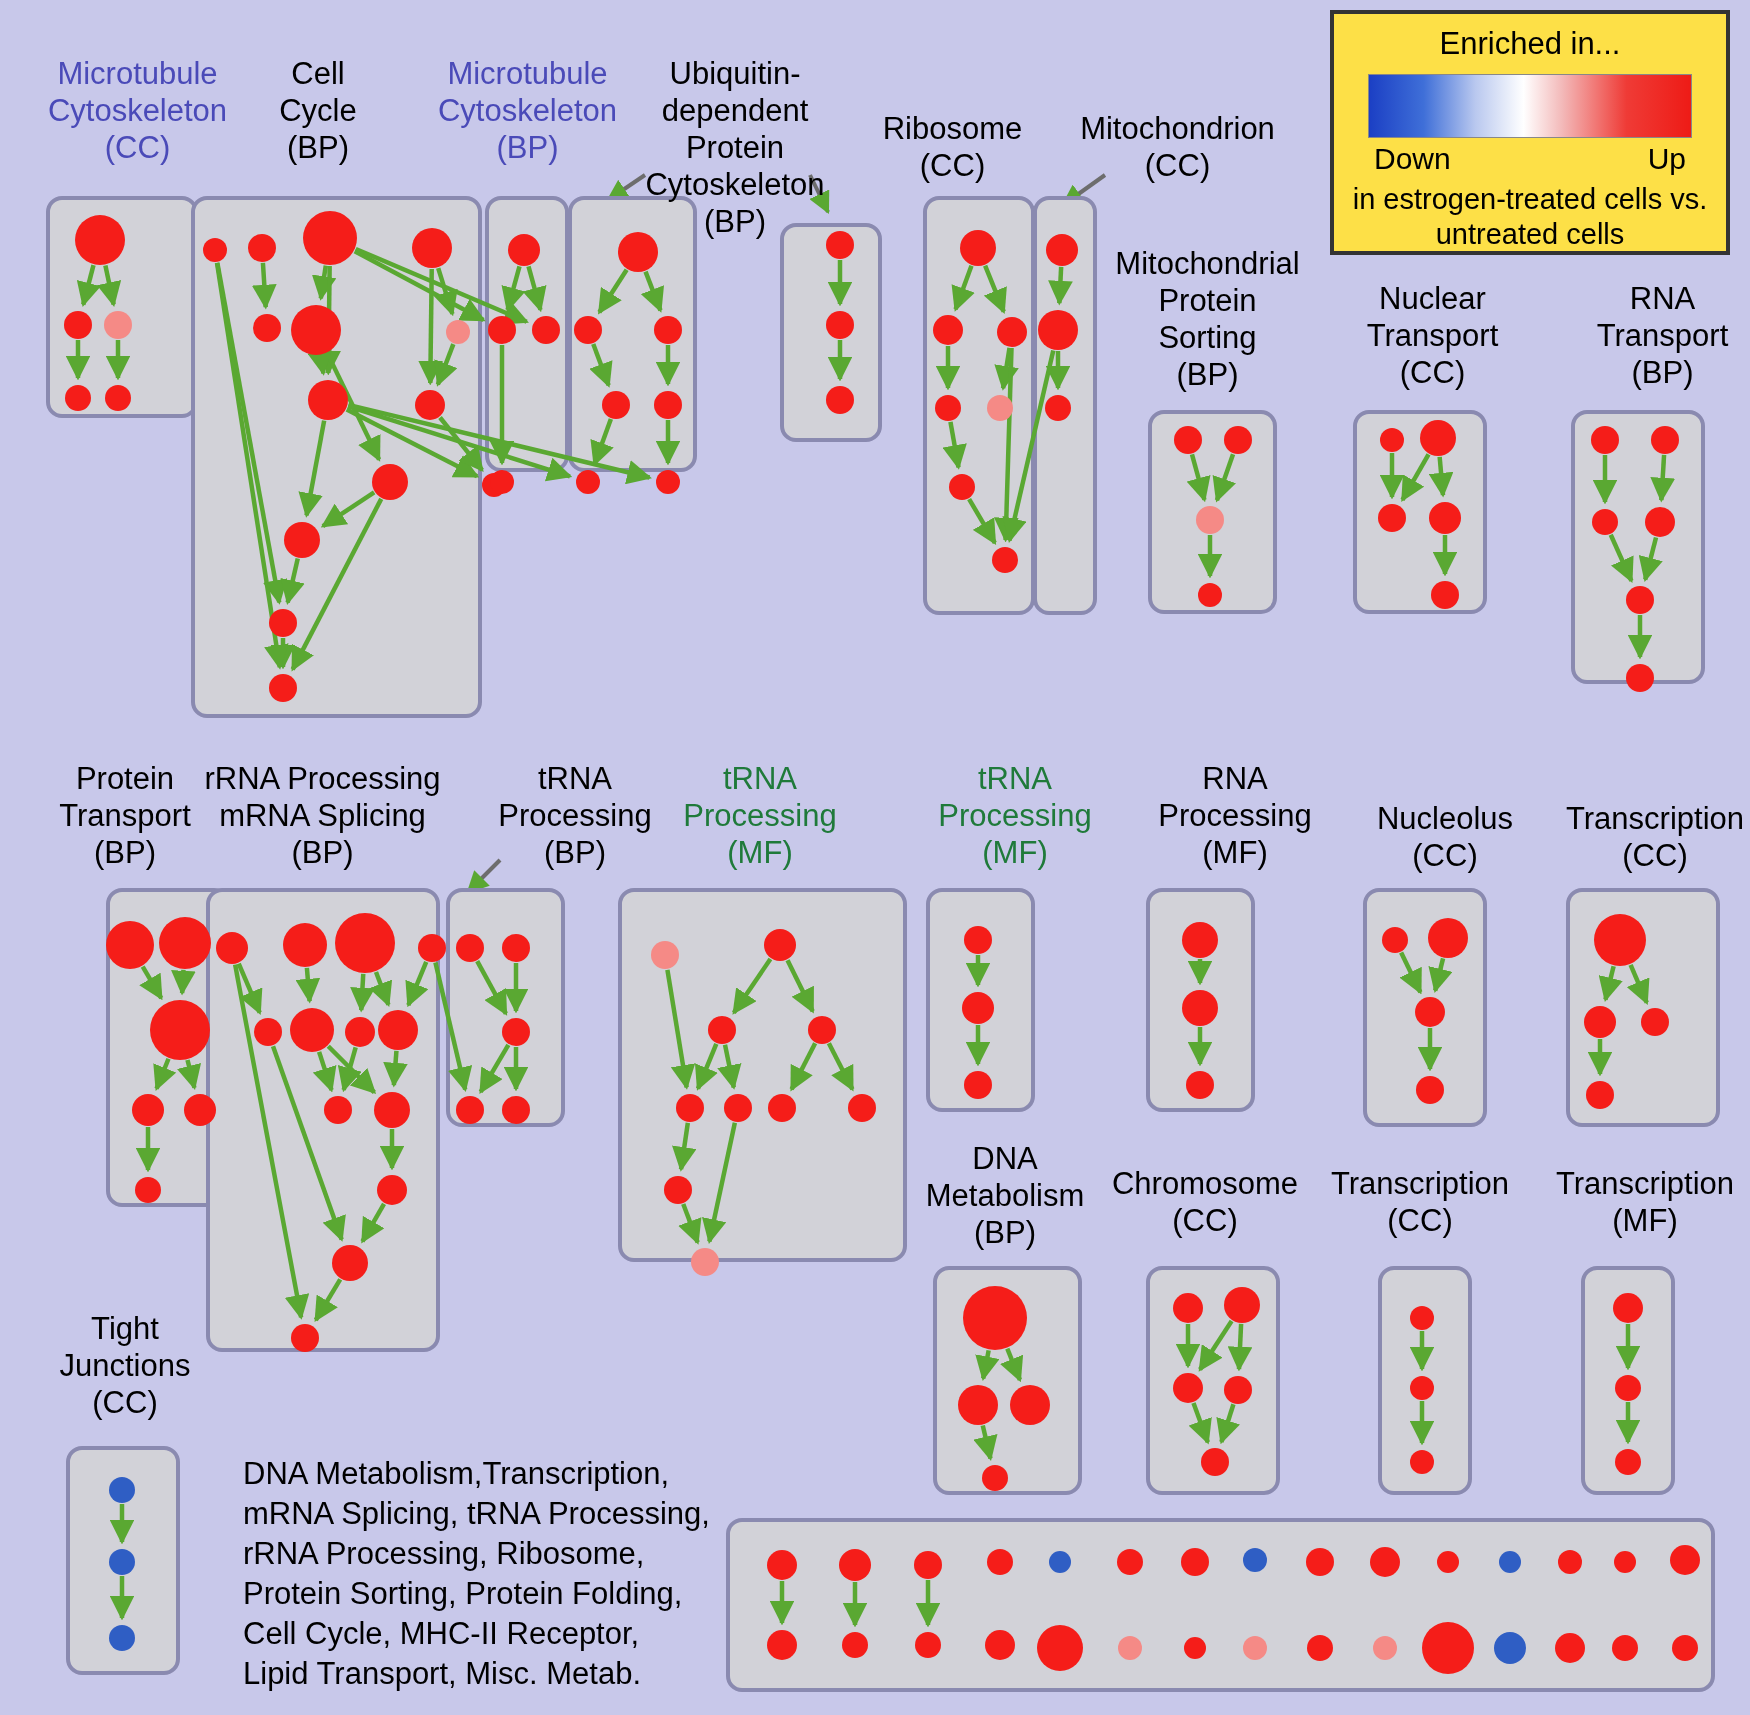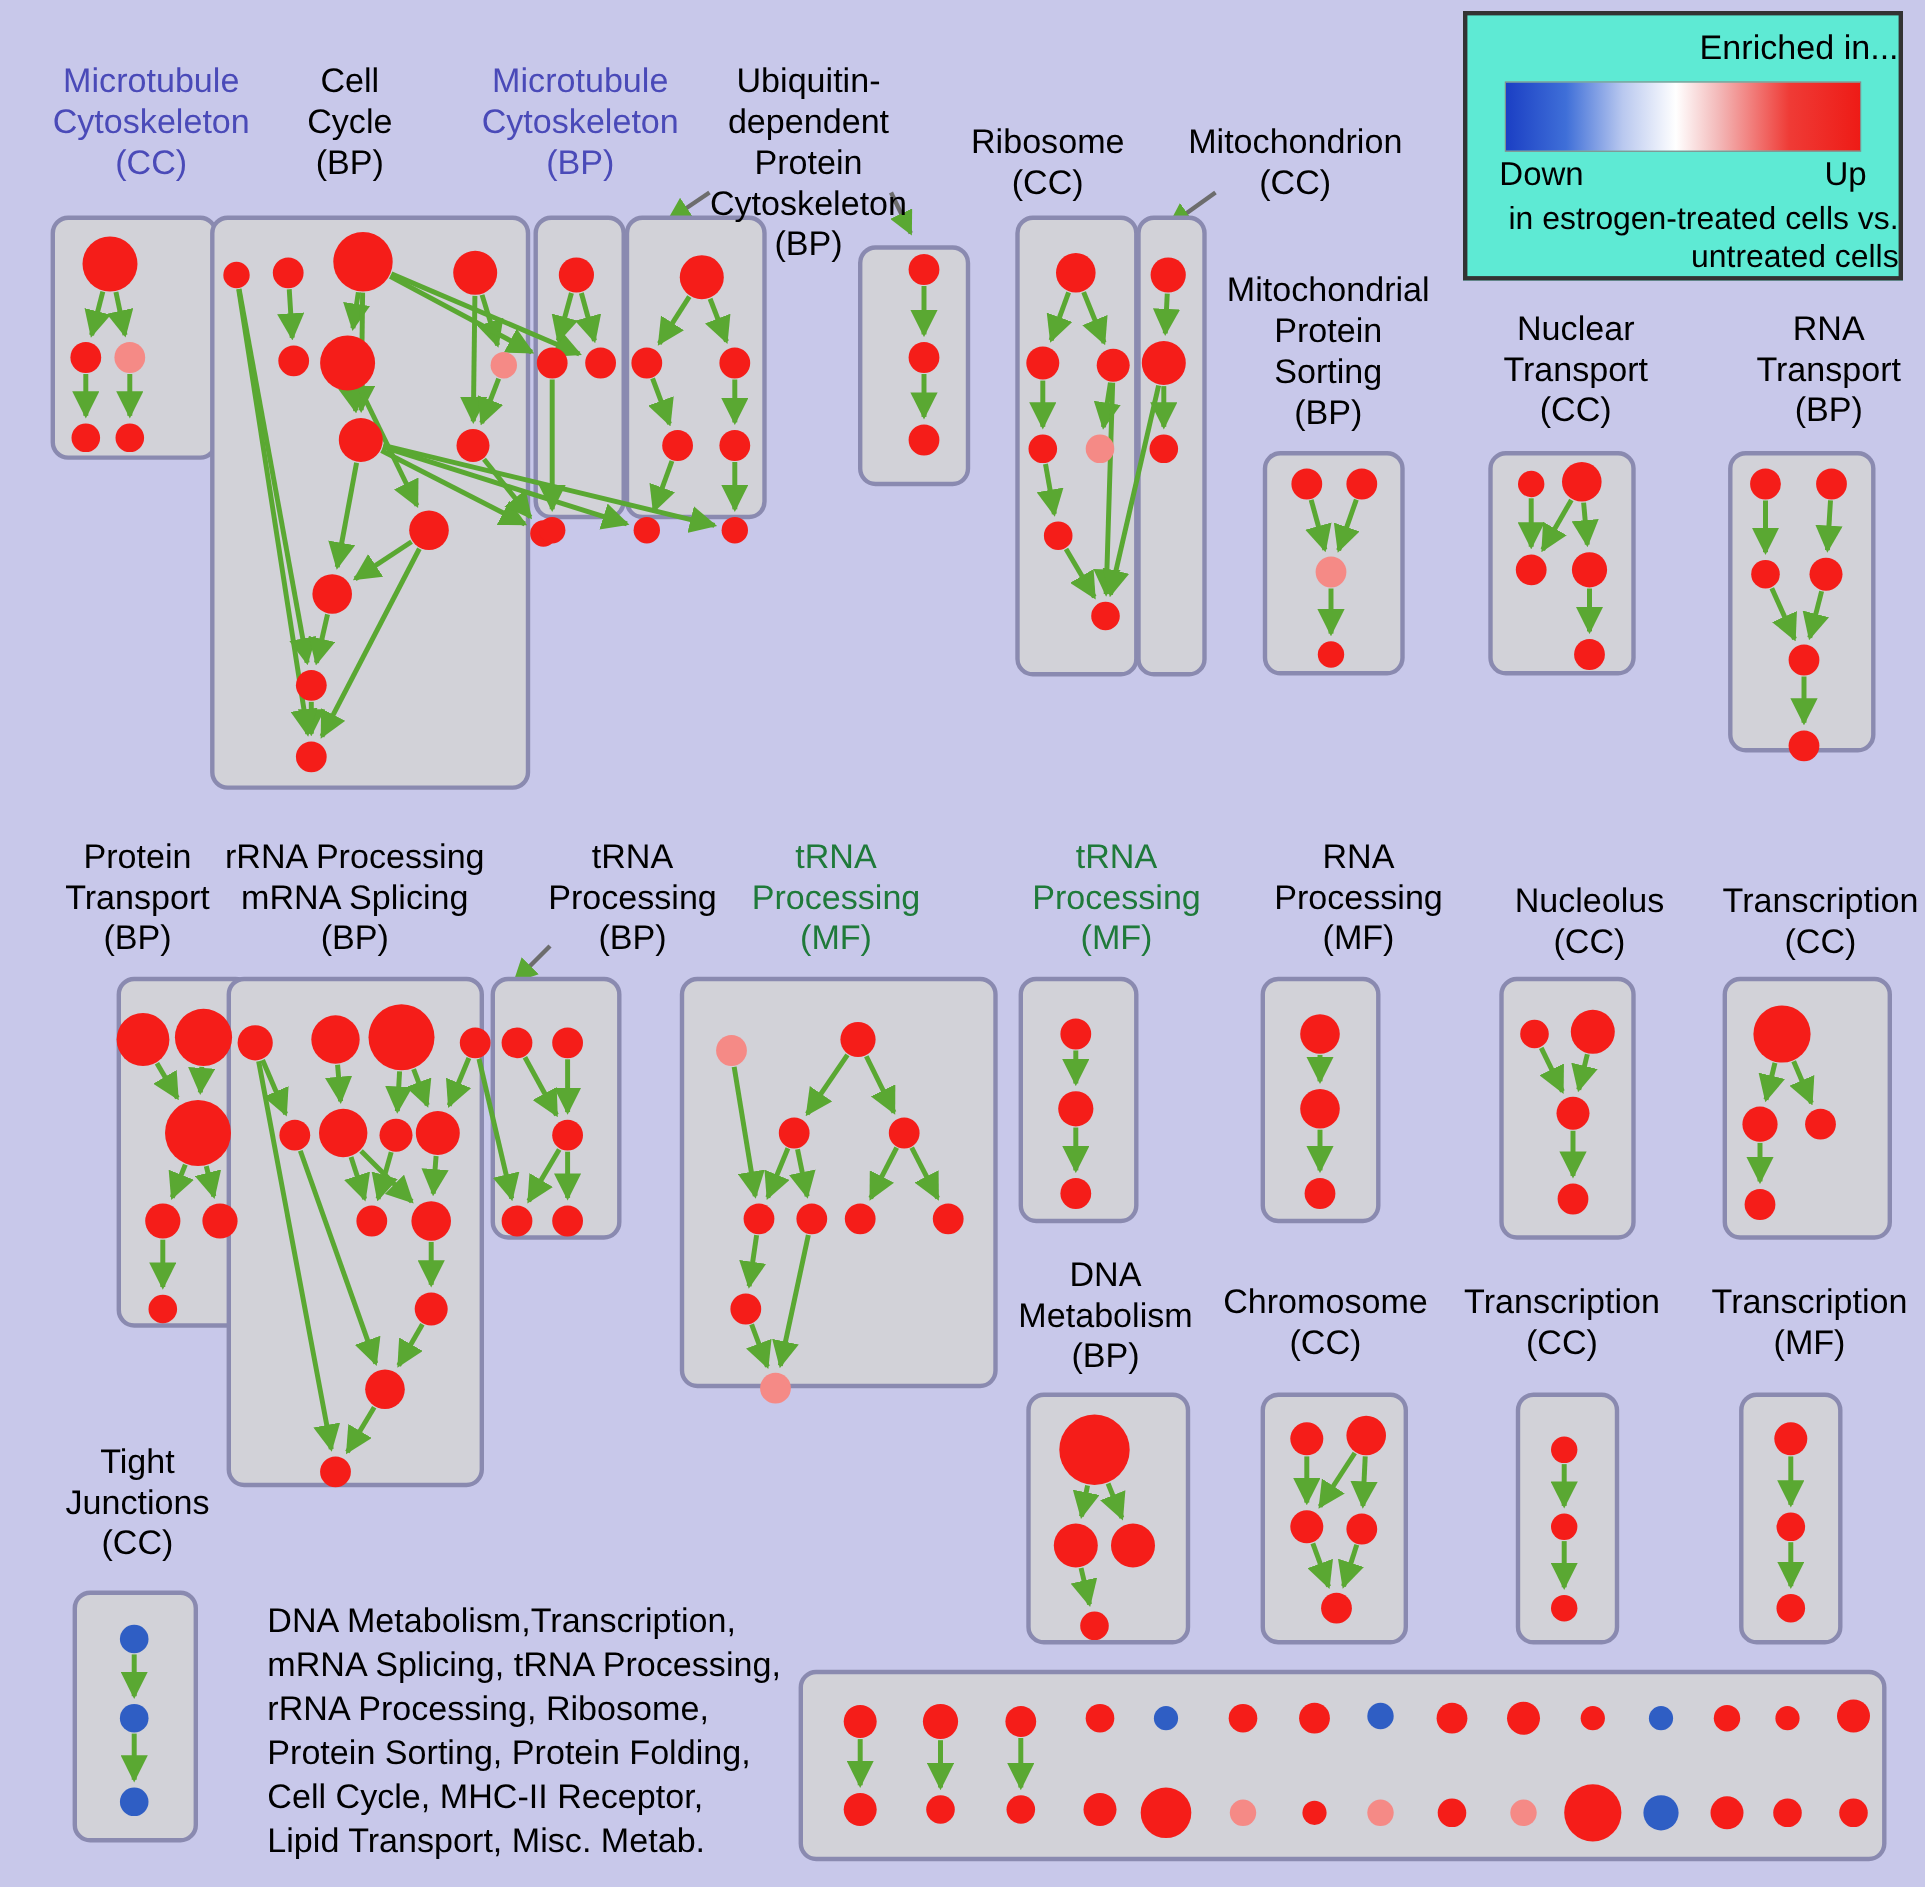"Enriched in..." .legend { background: #5eead4 -> #fde047; text-align: right -> center }
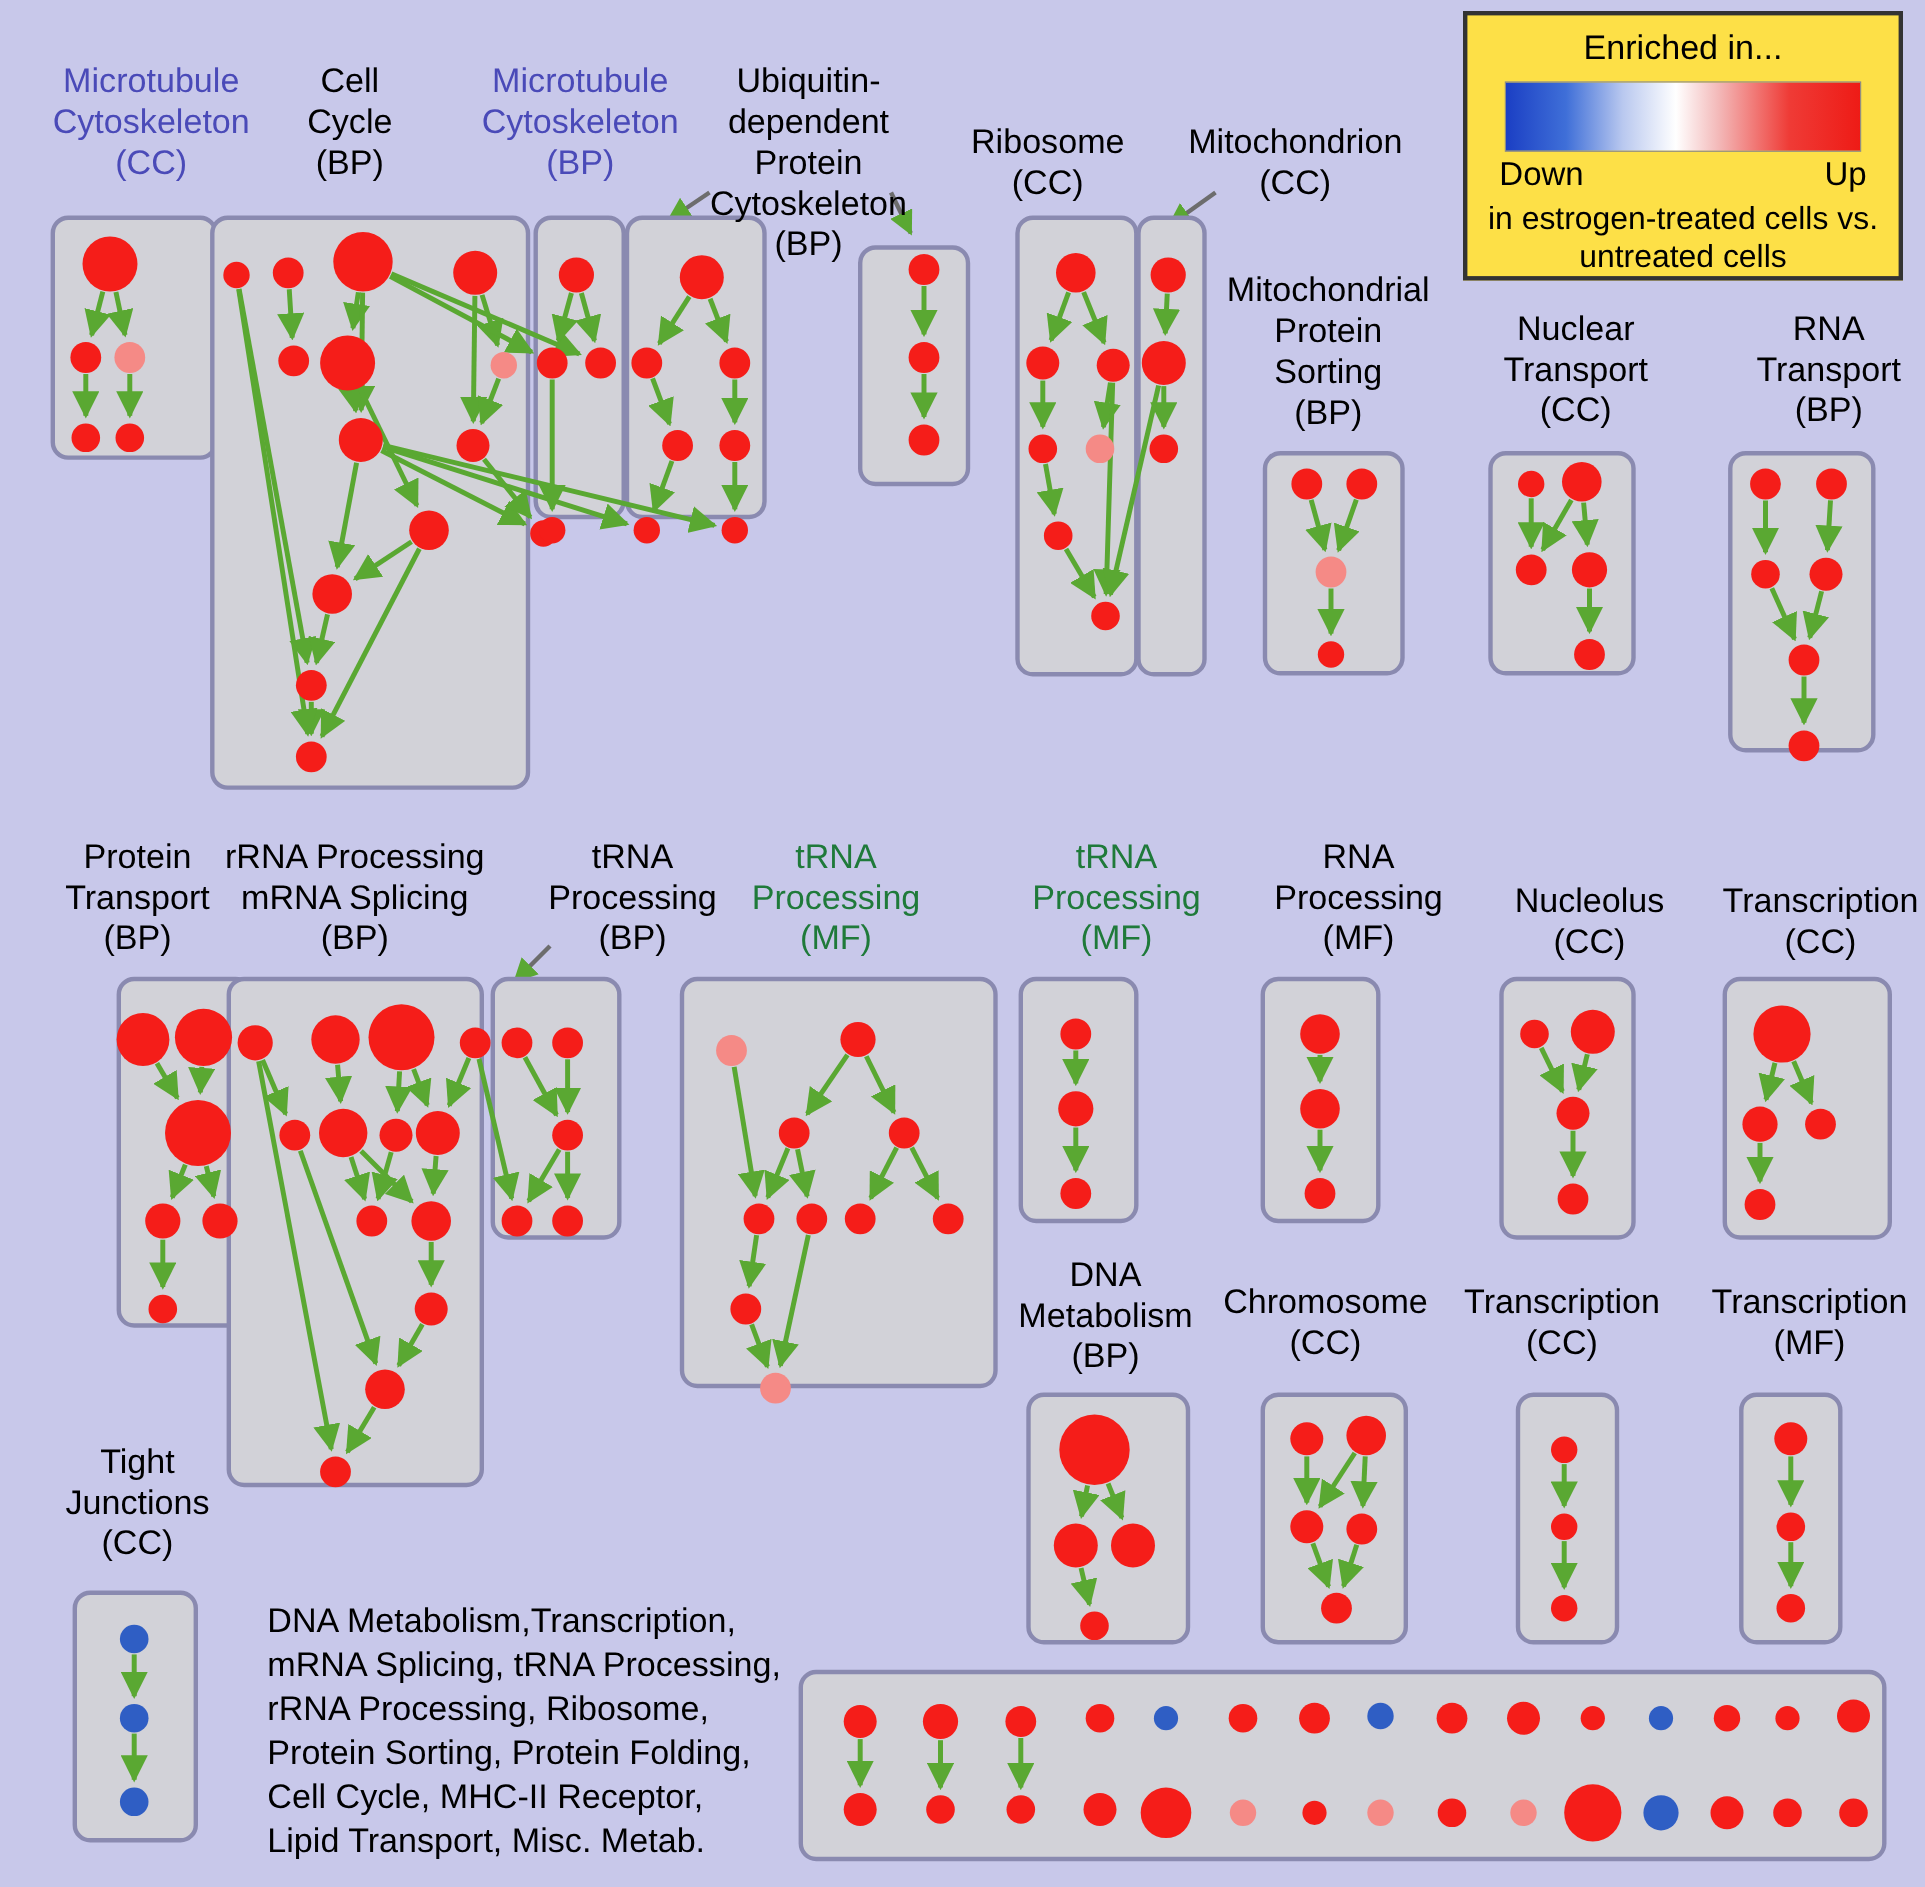"Down" .legend-ends { padding: 0 29px -> 0 40px }
